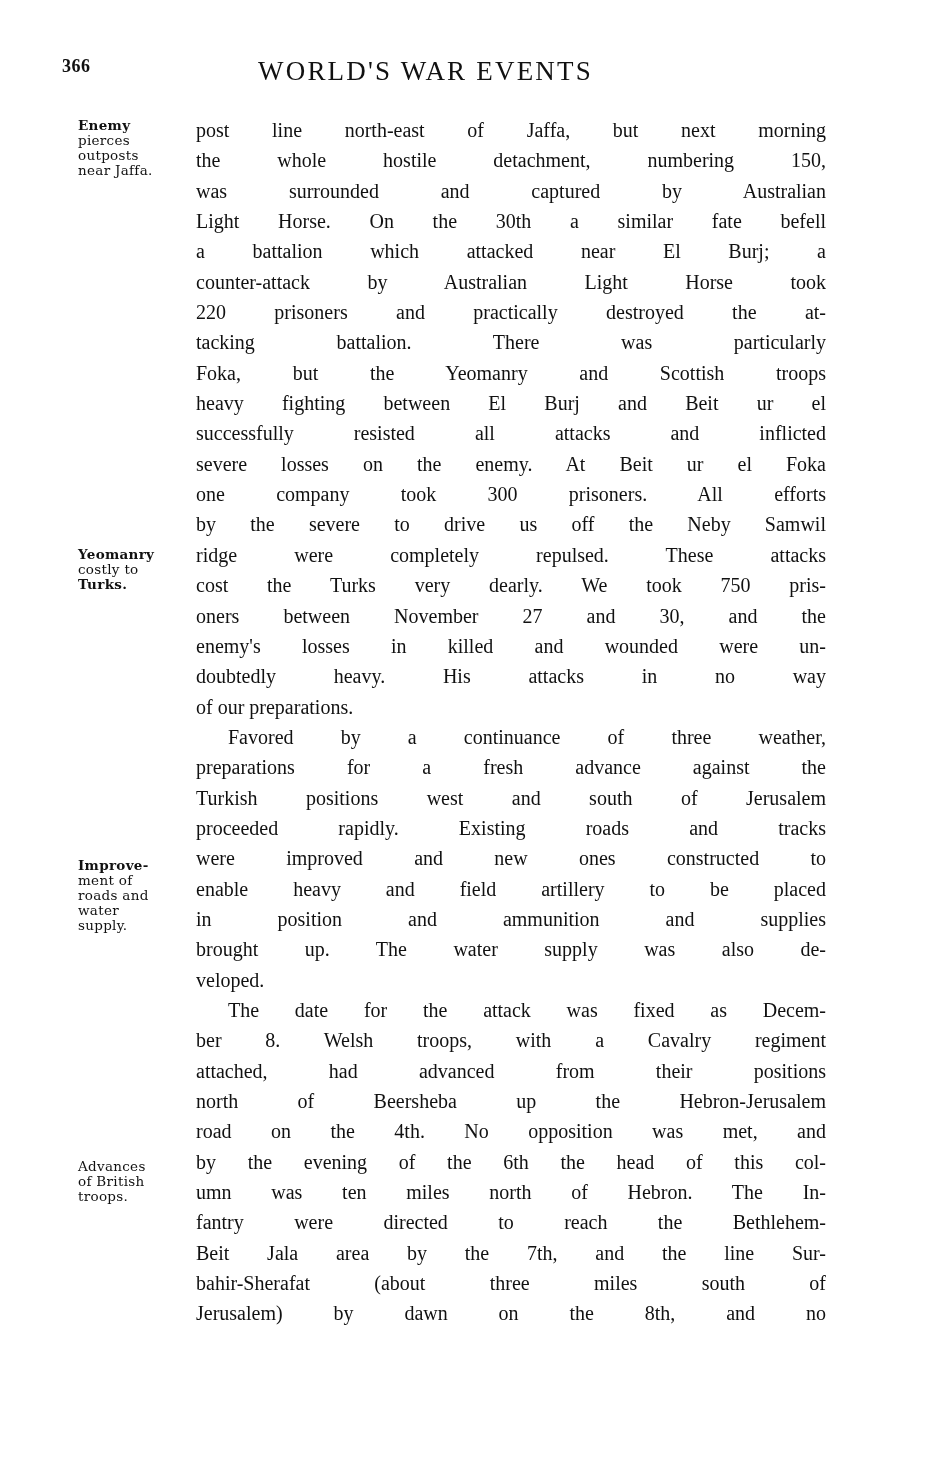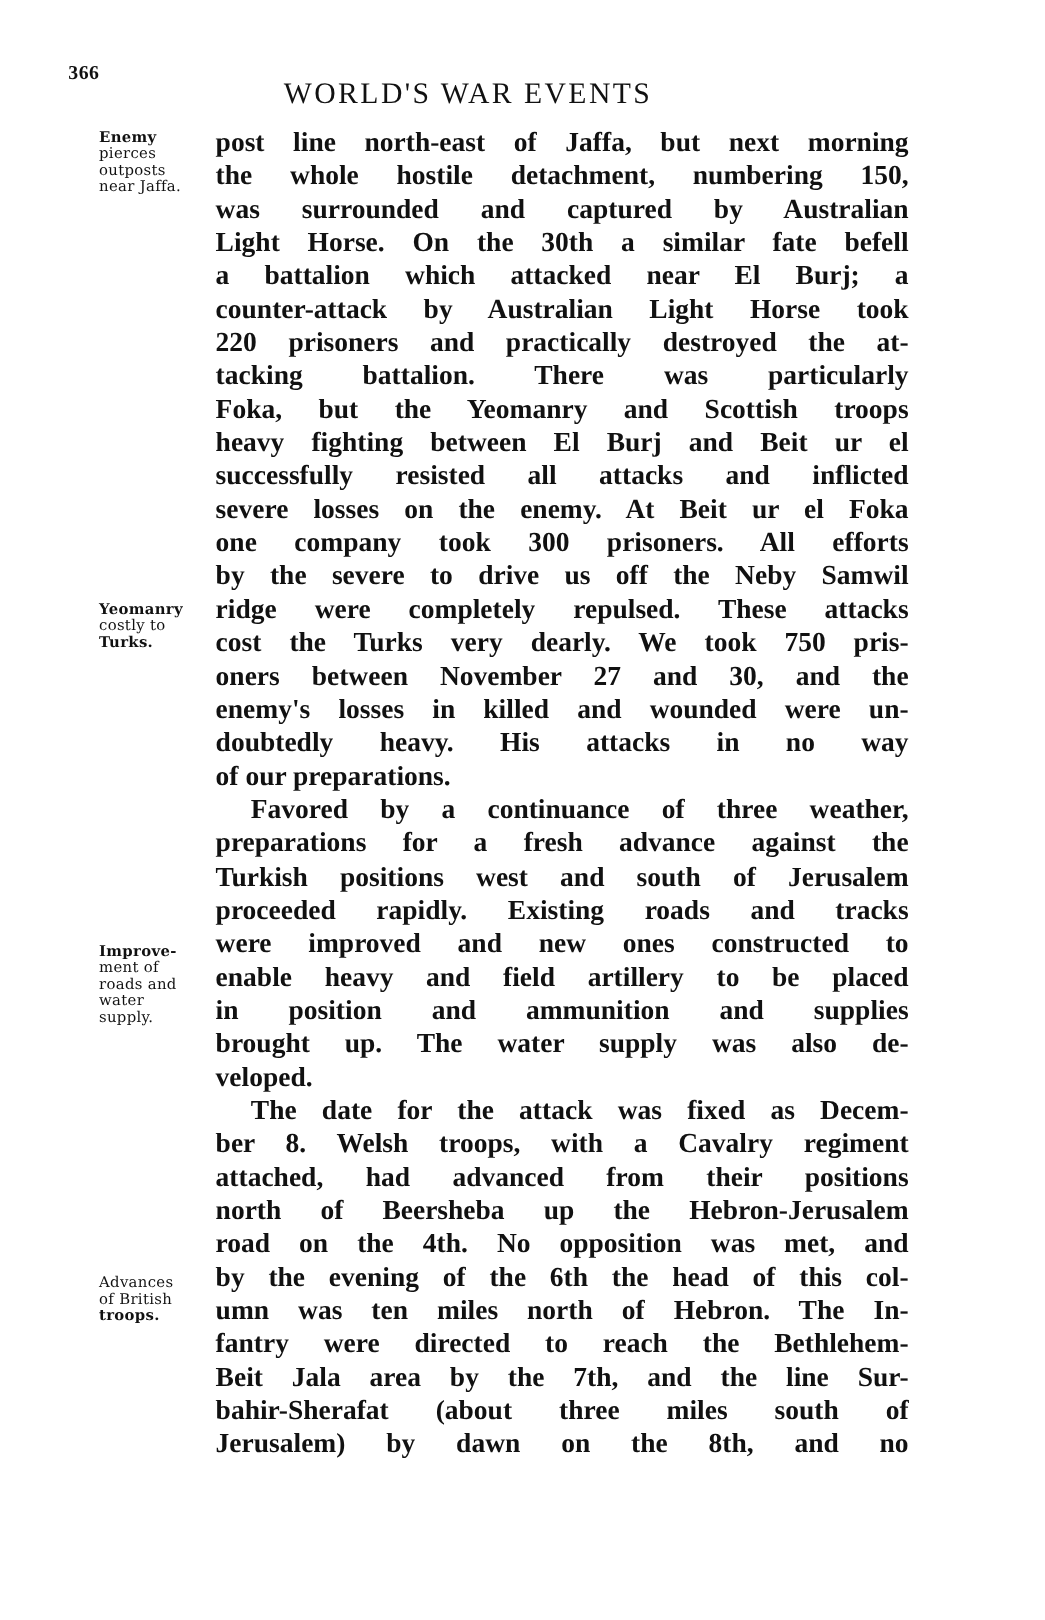"WORLD'S WAR EVENTS" .running-title { top: 14px -> 0 }
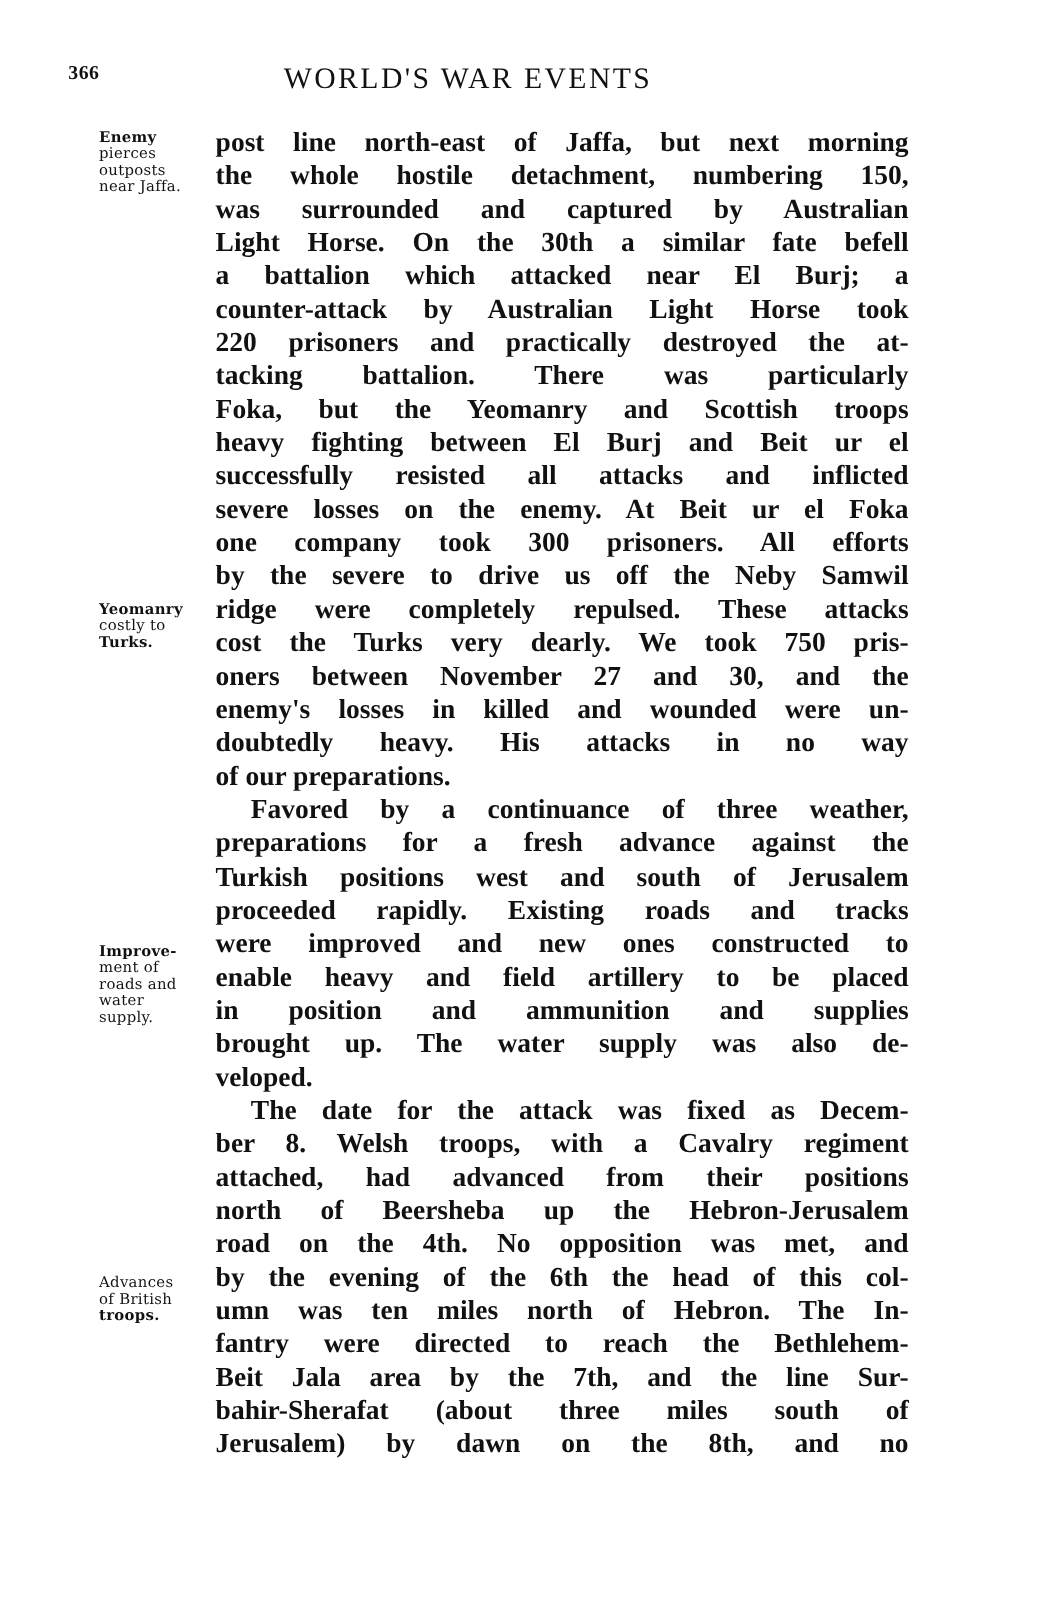"Enemy" .note { left: 12px -> 0 }
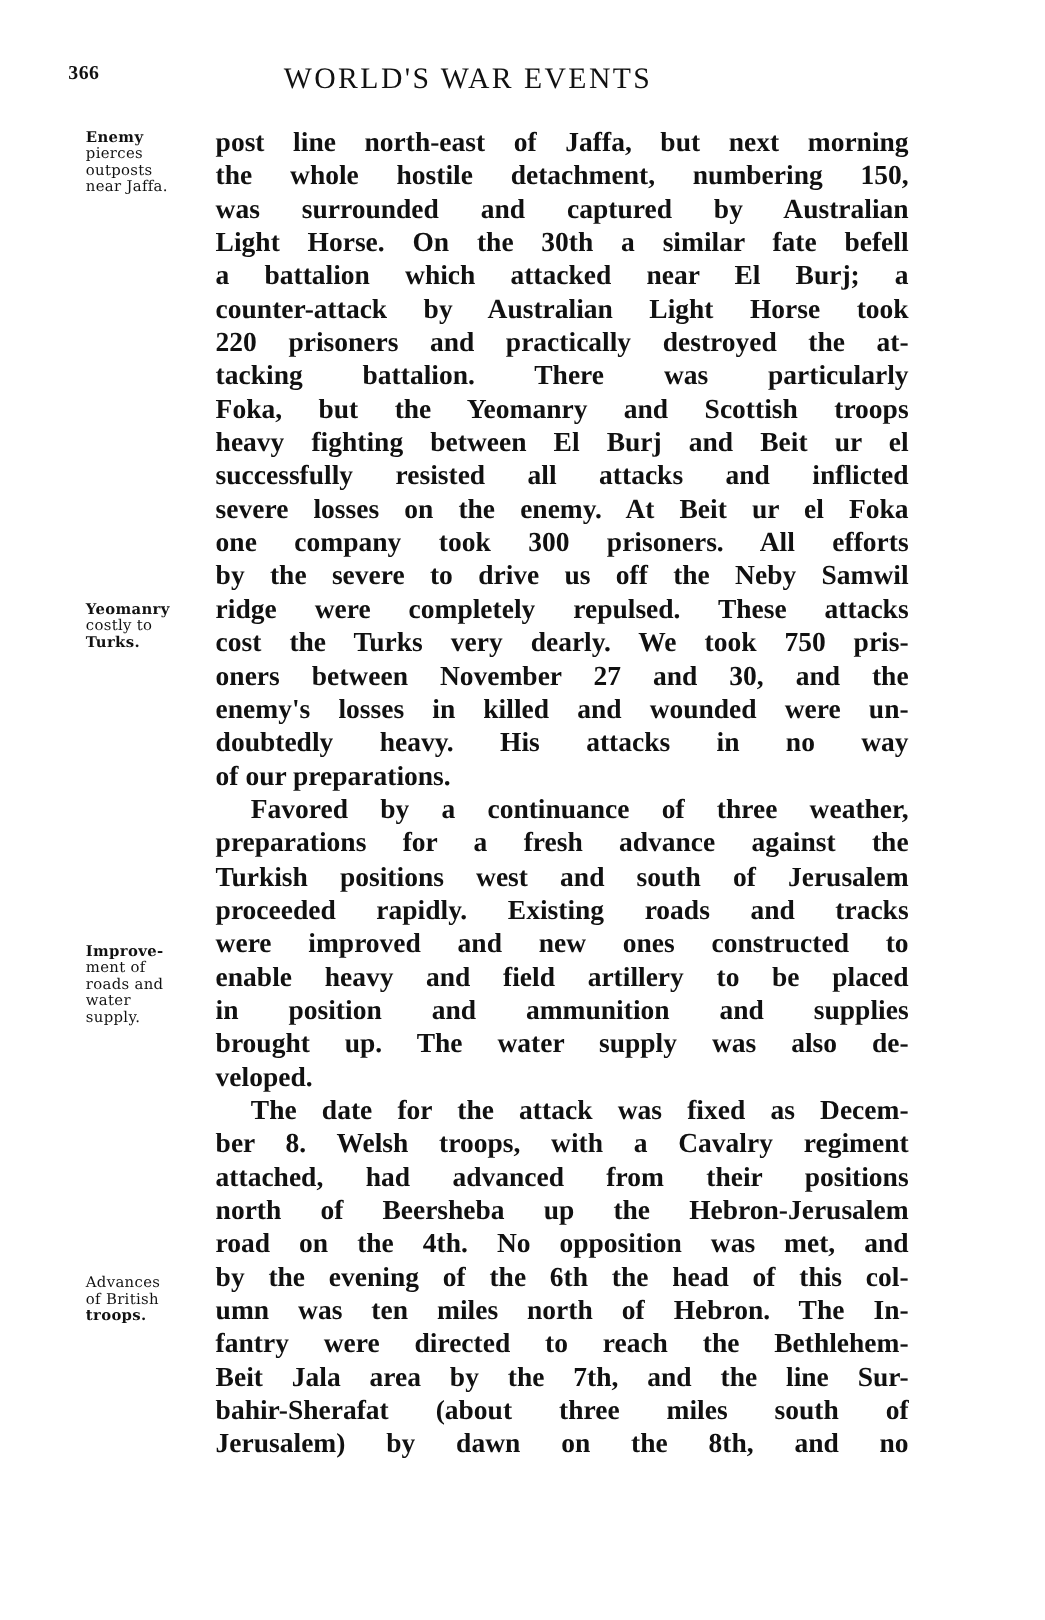"post line north-east of Jaffa," .line { font-size: 25px -> 20px; font-weight: bold -> none }
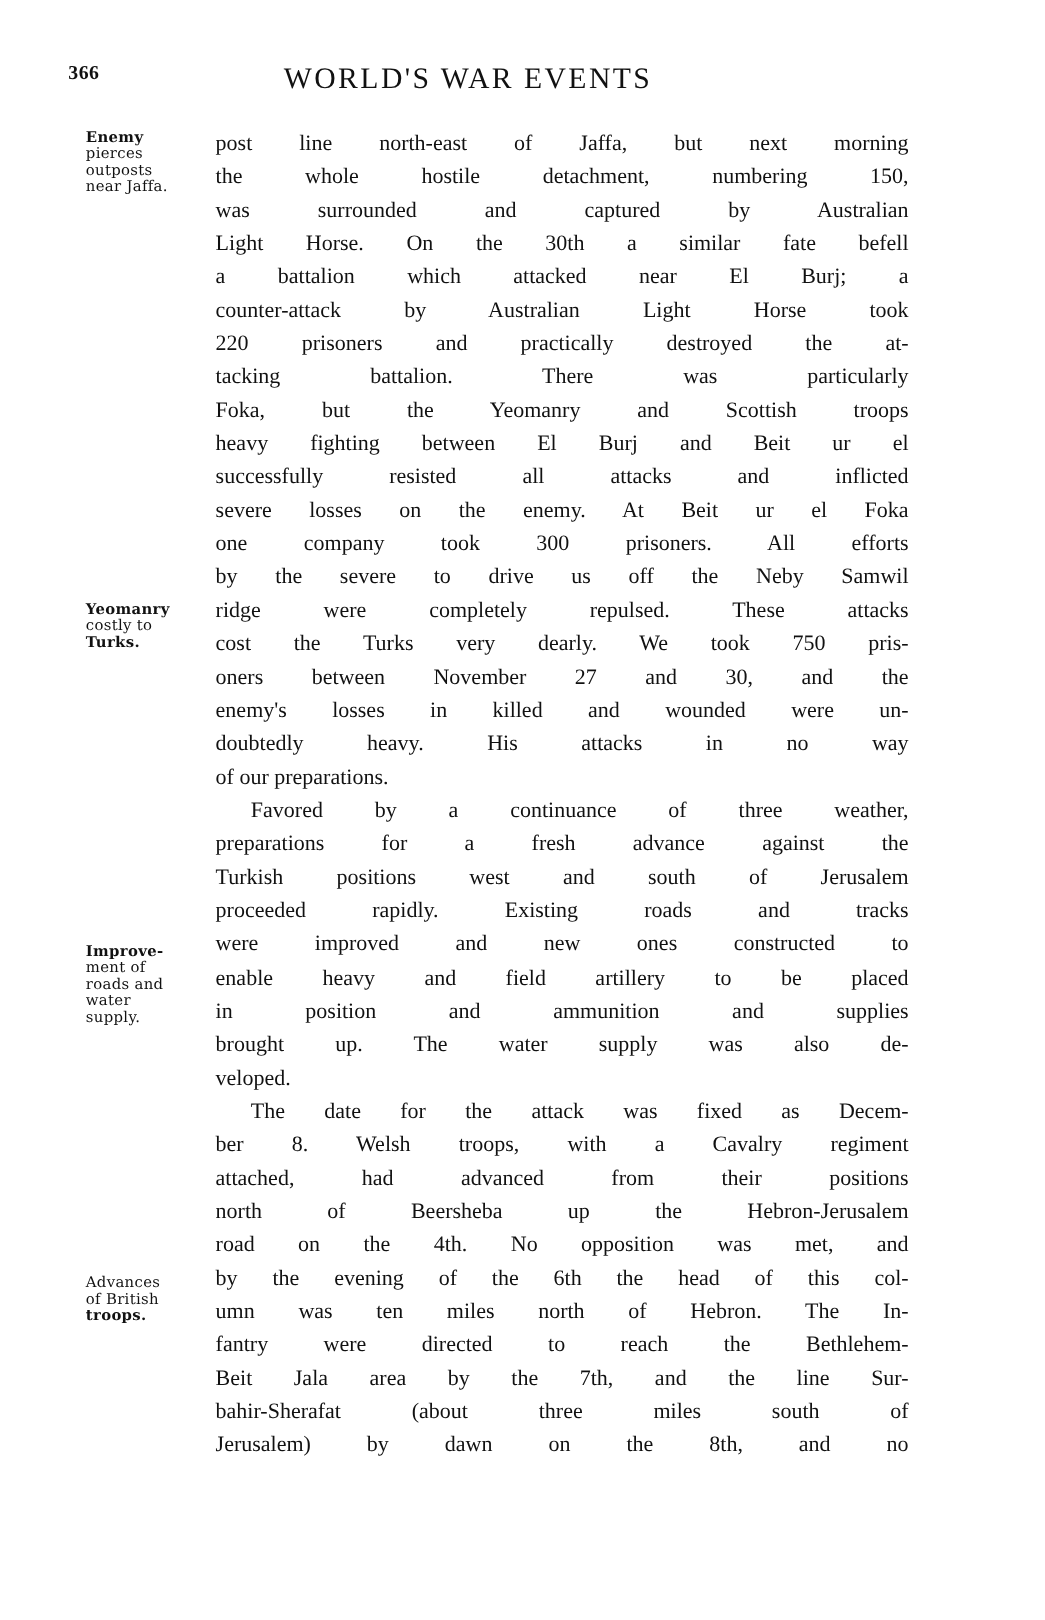"troops." span { font-weight: bold -> normal }
